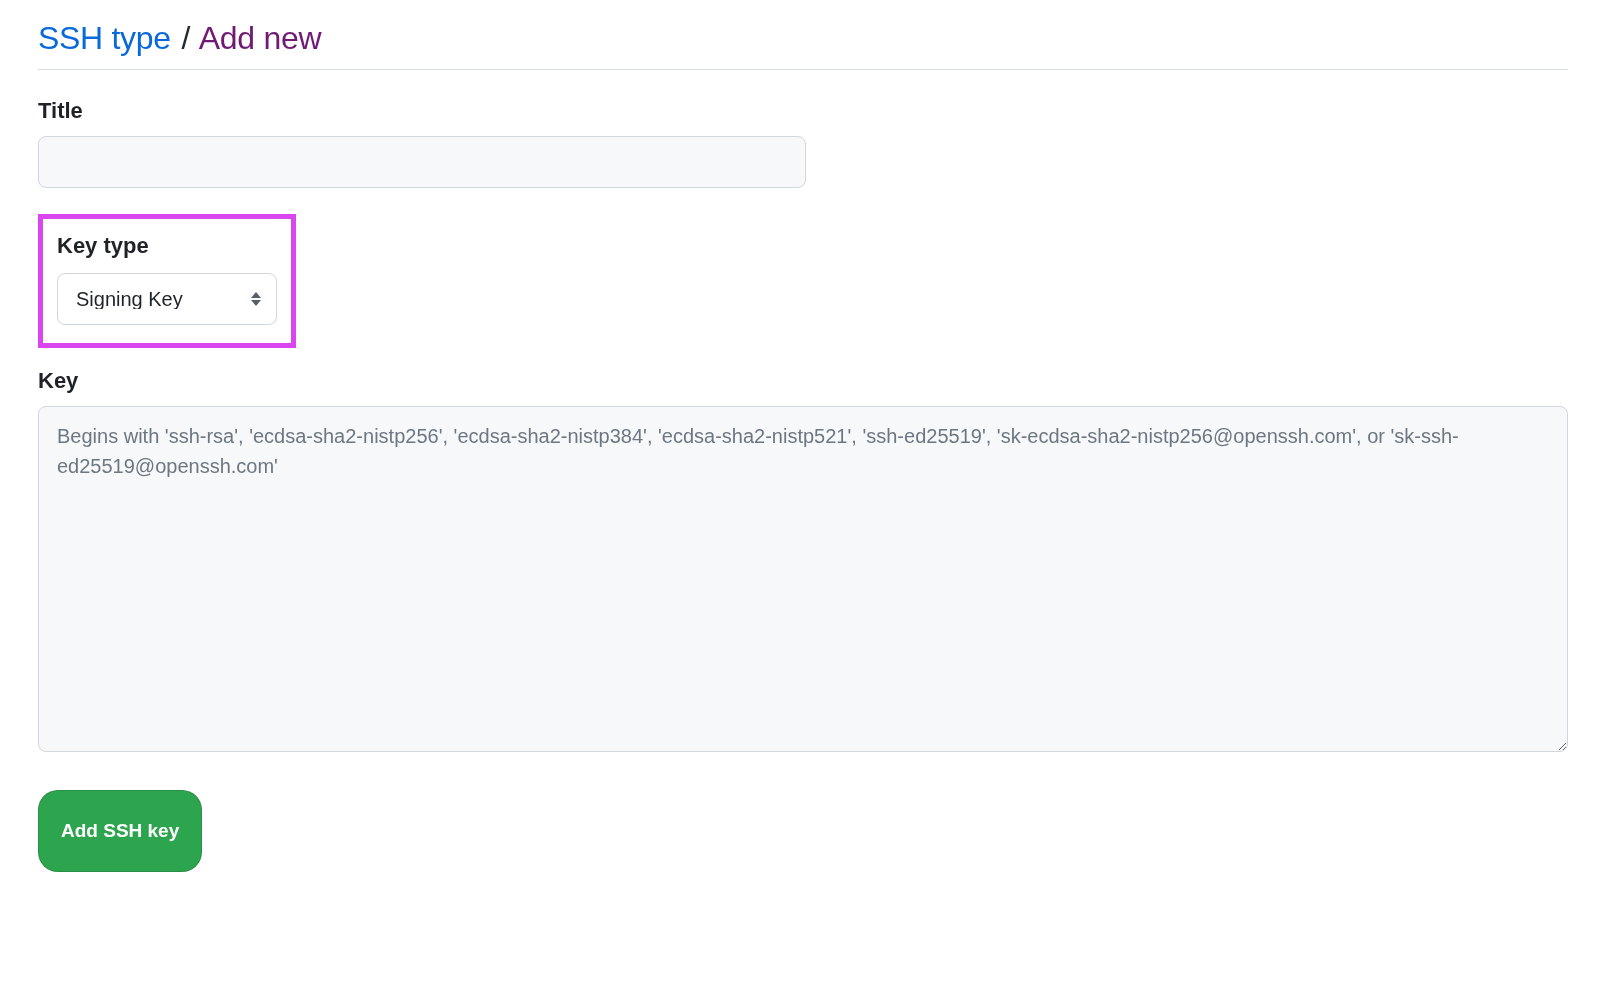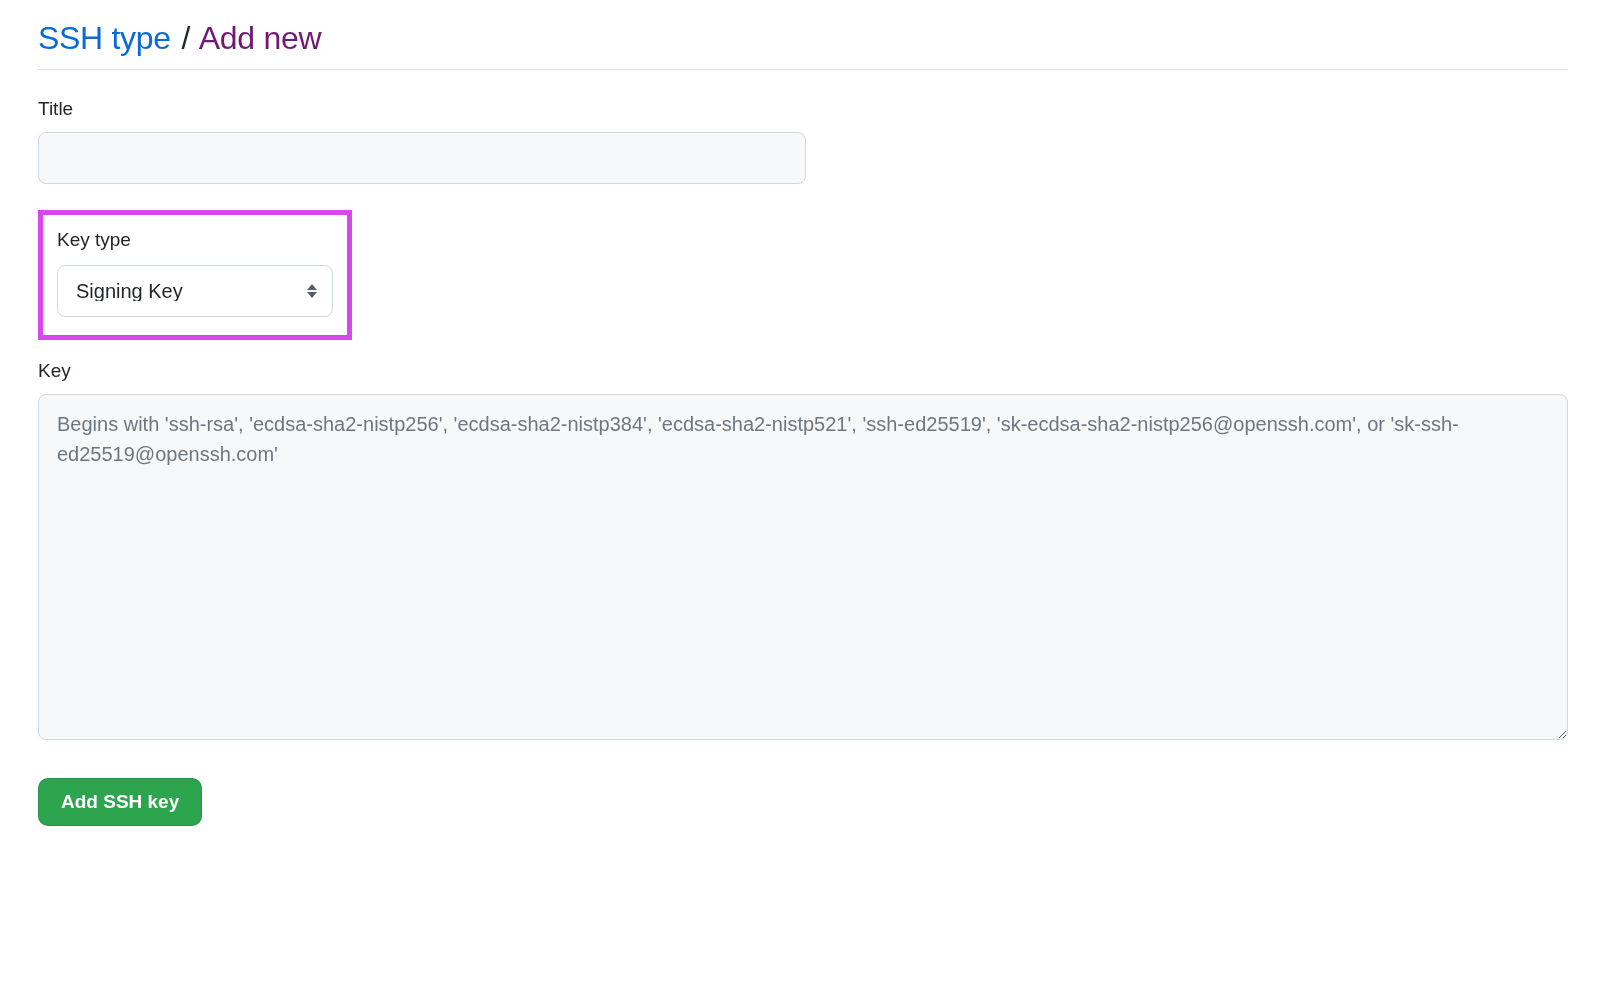"Title" .form-label { font-size: 19px -> 22px; font-weight: 400 -> 700 }
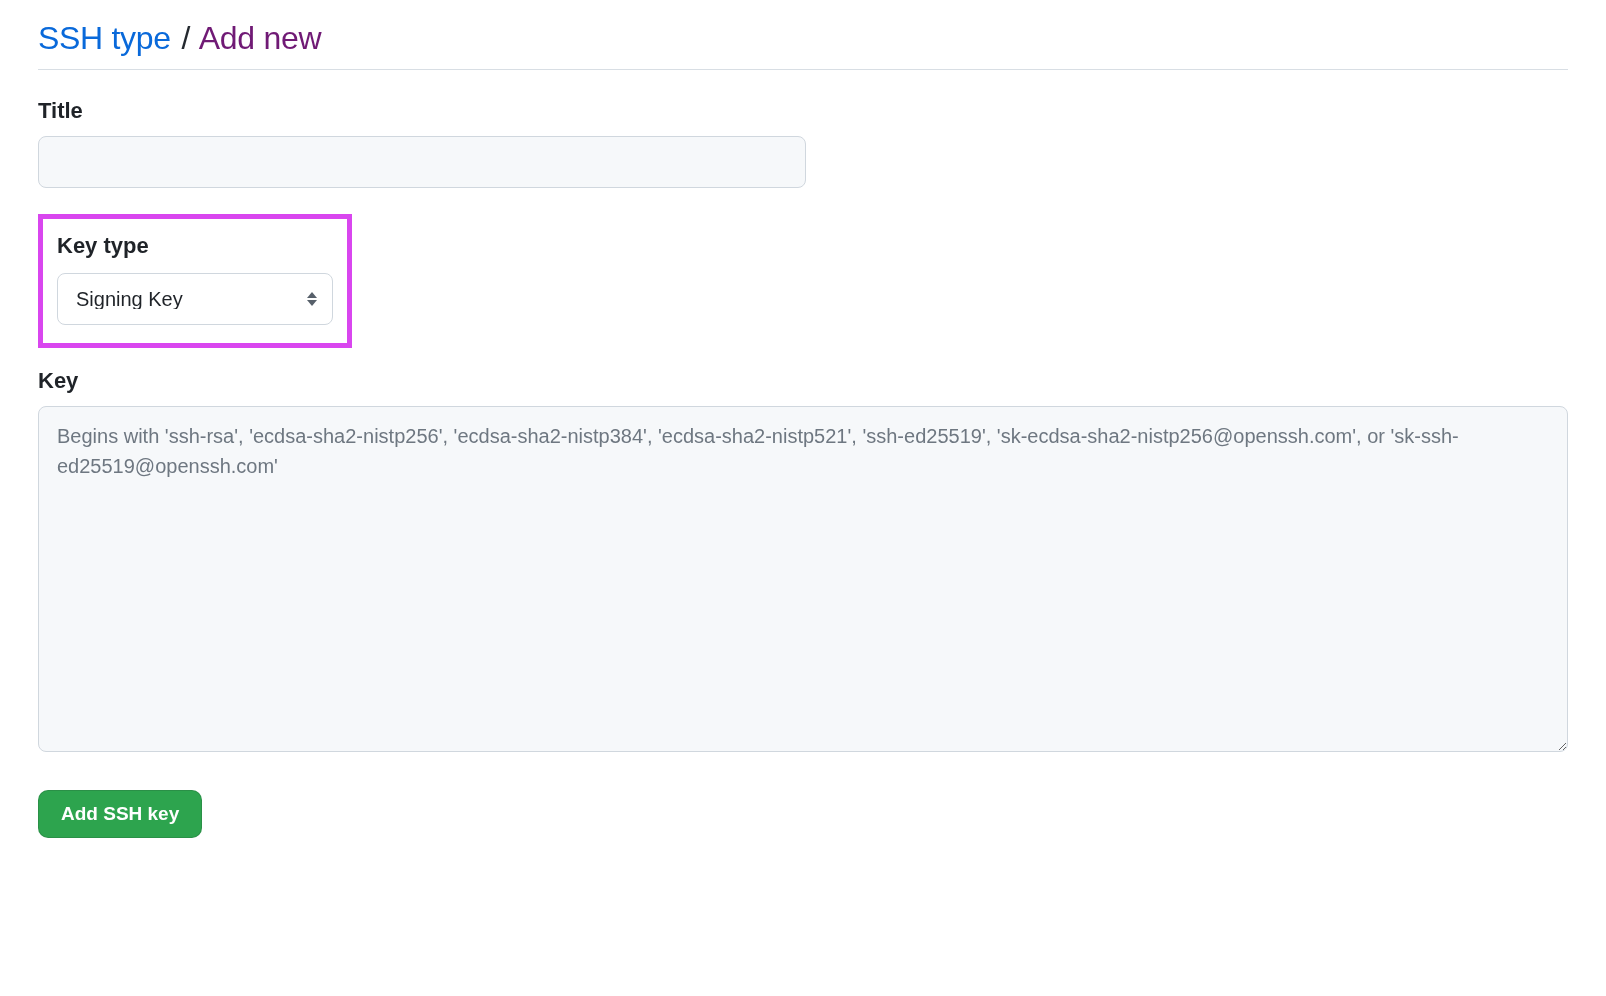"Signing Key" .select-input { width: 276px -> 220px }
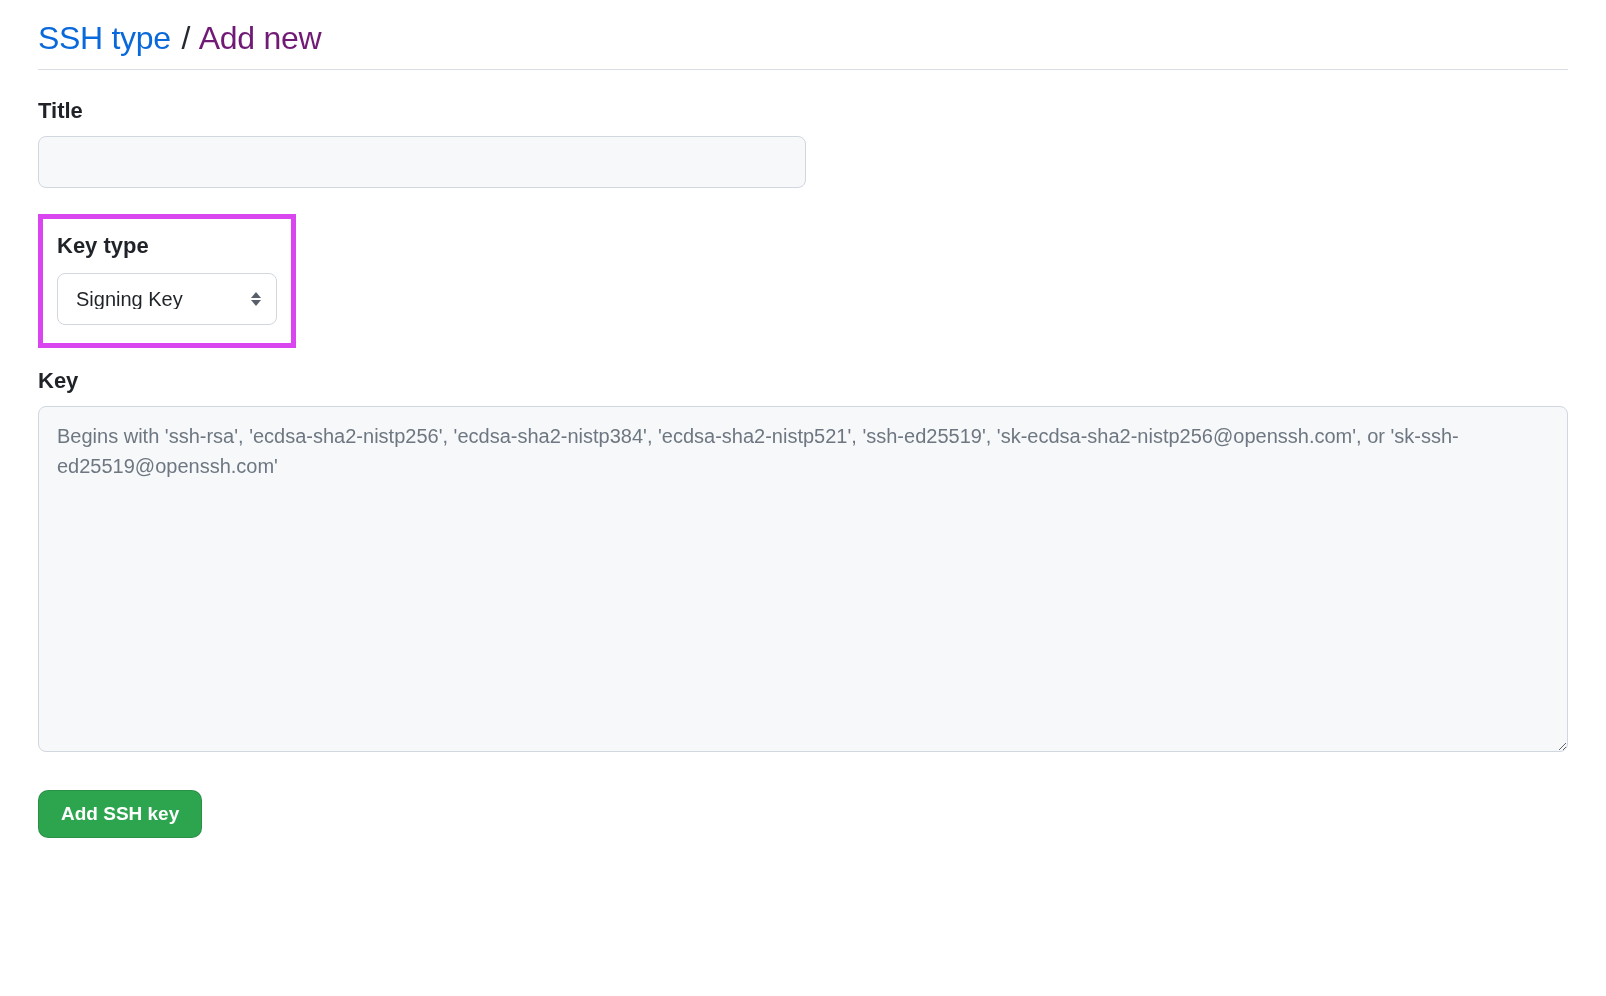"Add SSH key" .btn-primary { border-radius: 10px -> 20px; padding: 12px 22px -> 29px 22px }
